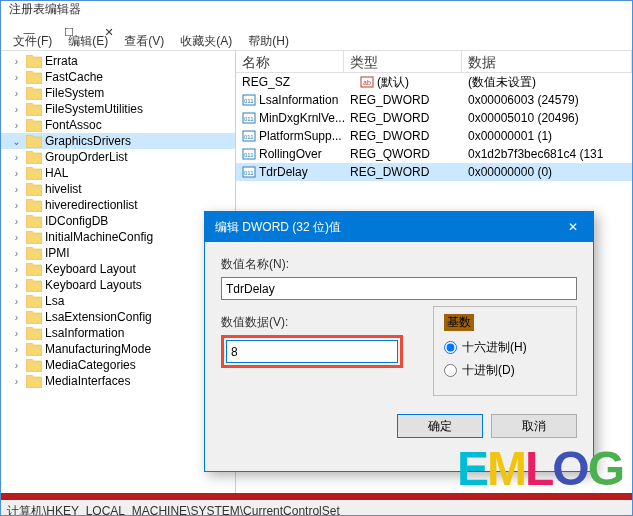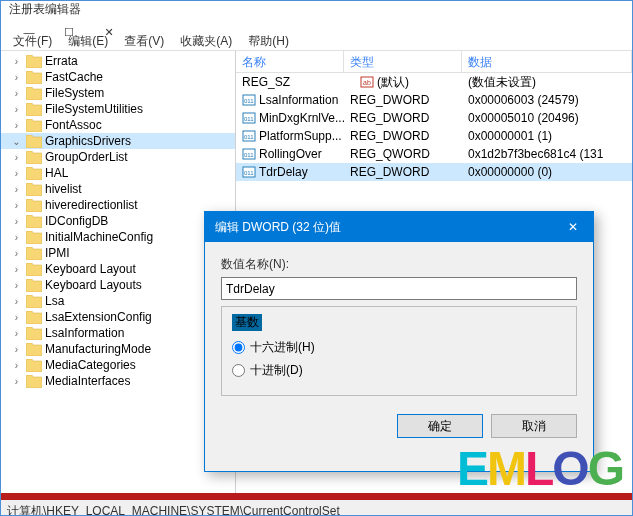"名称" .col { color: #3b82f6 -> #404040; font-size: 12px -> 14px }
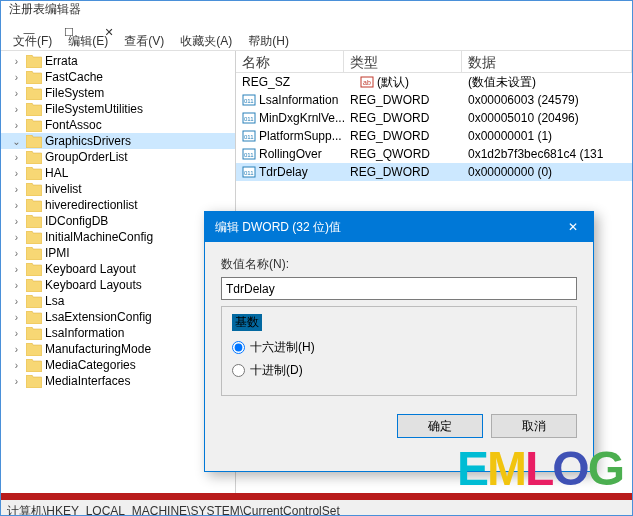"数值数据(V):" div.dlg-left { html: none -> <div> <div>数值数据(V):</div> <span> <input> </span> </div> }
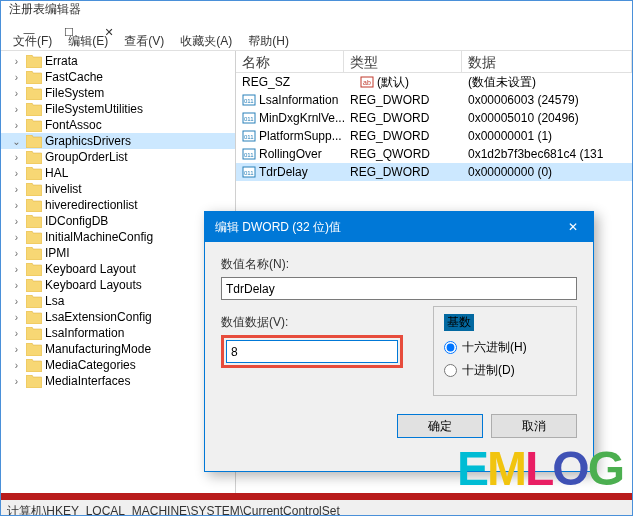"基数" .fieldset-title { background: #0369a1 -> #a16207 }
